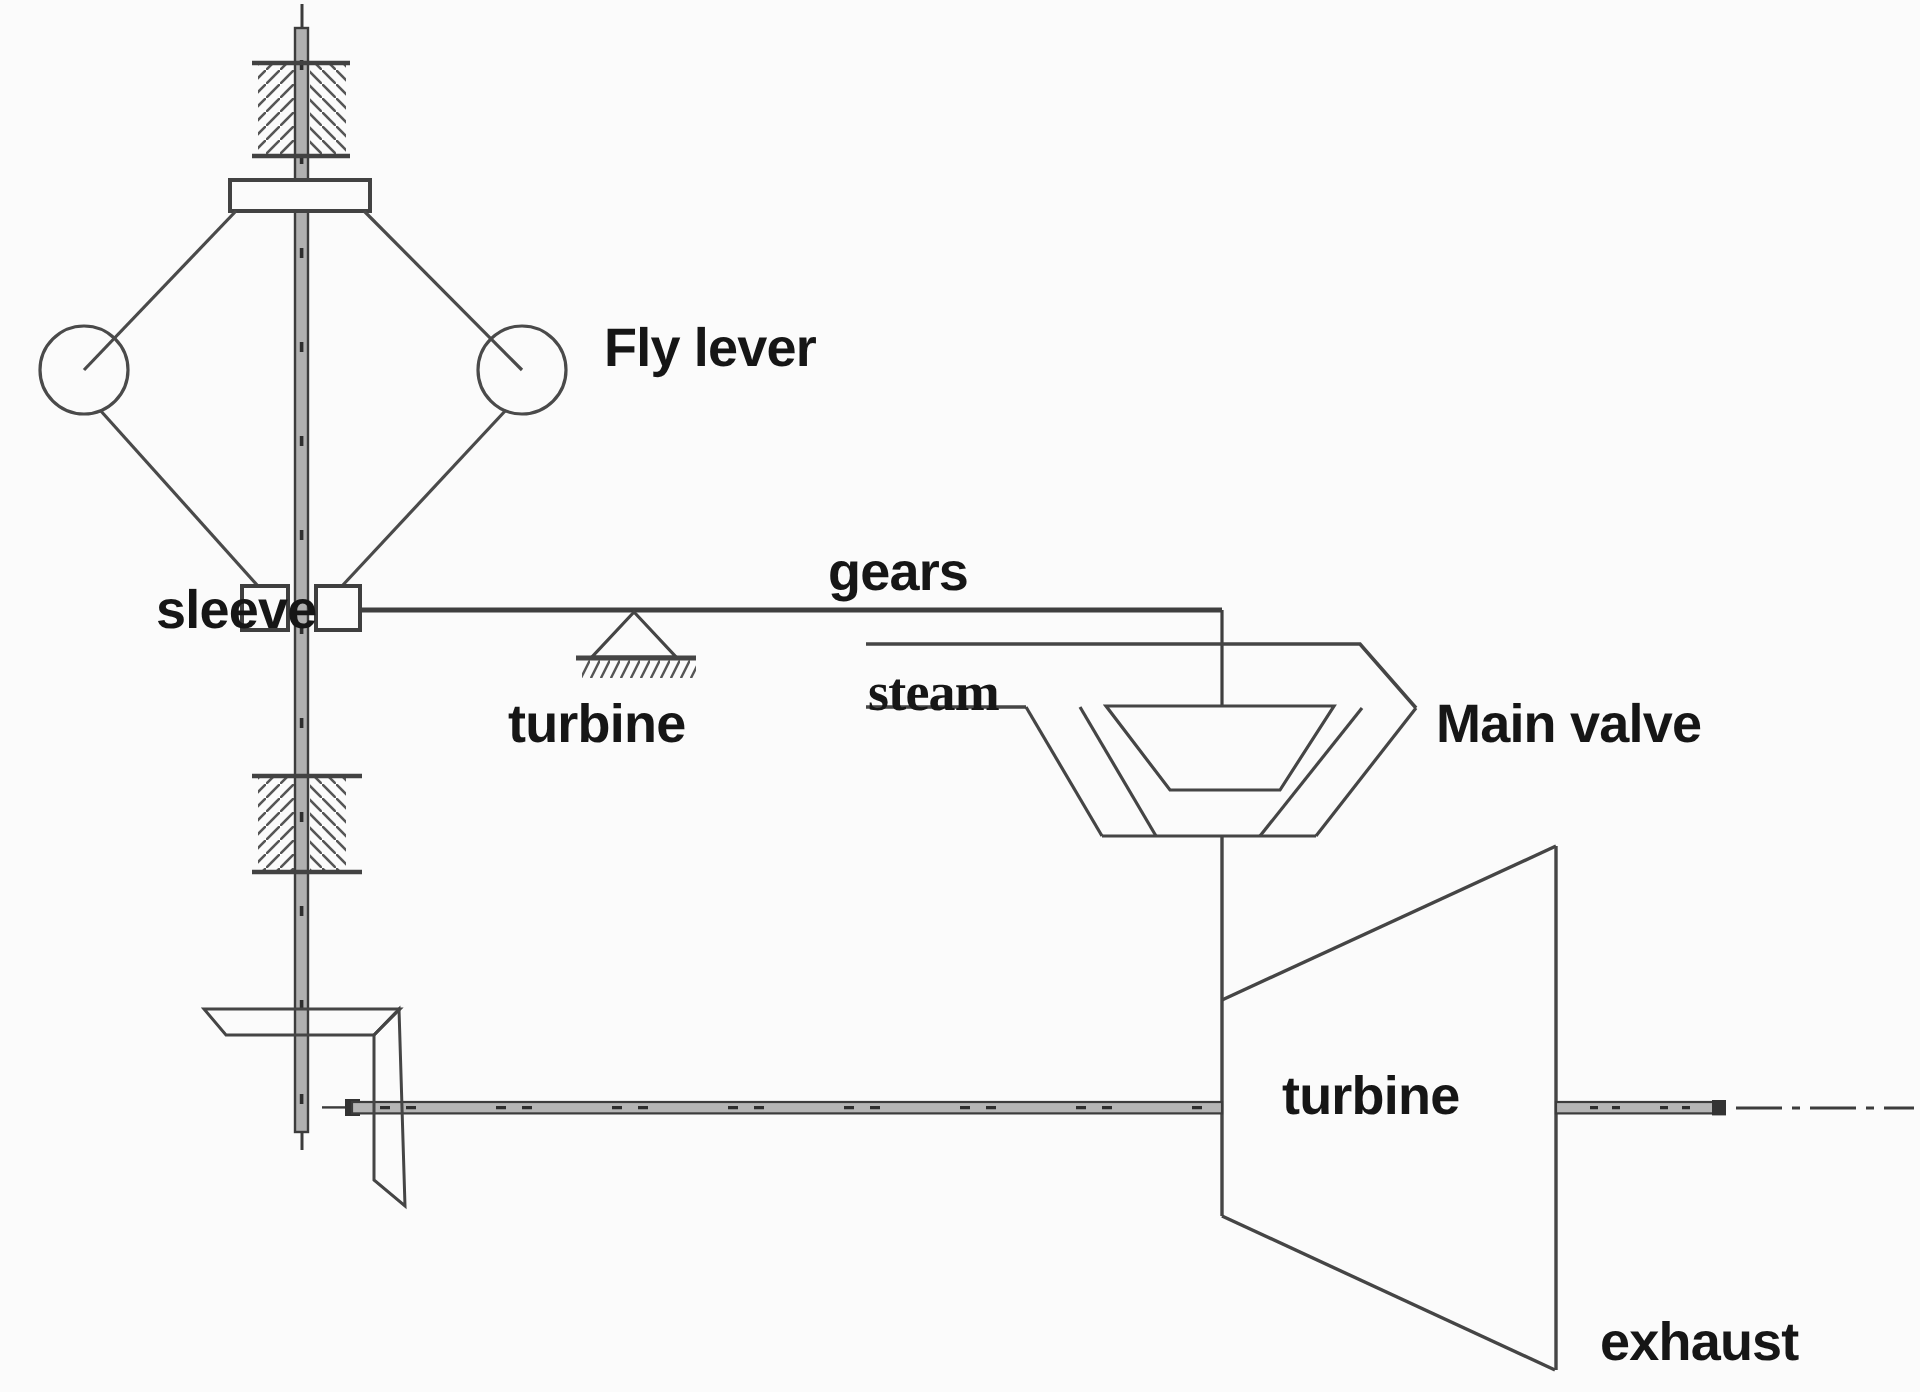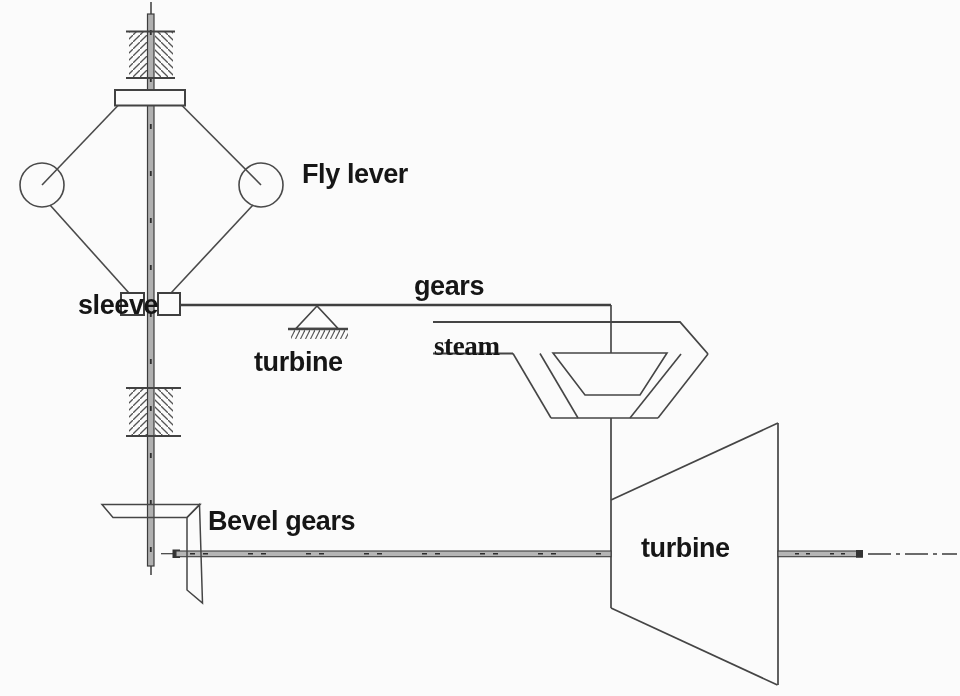"Main valve" div.lbl { html: none -> <div>Main valve</div> }
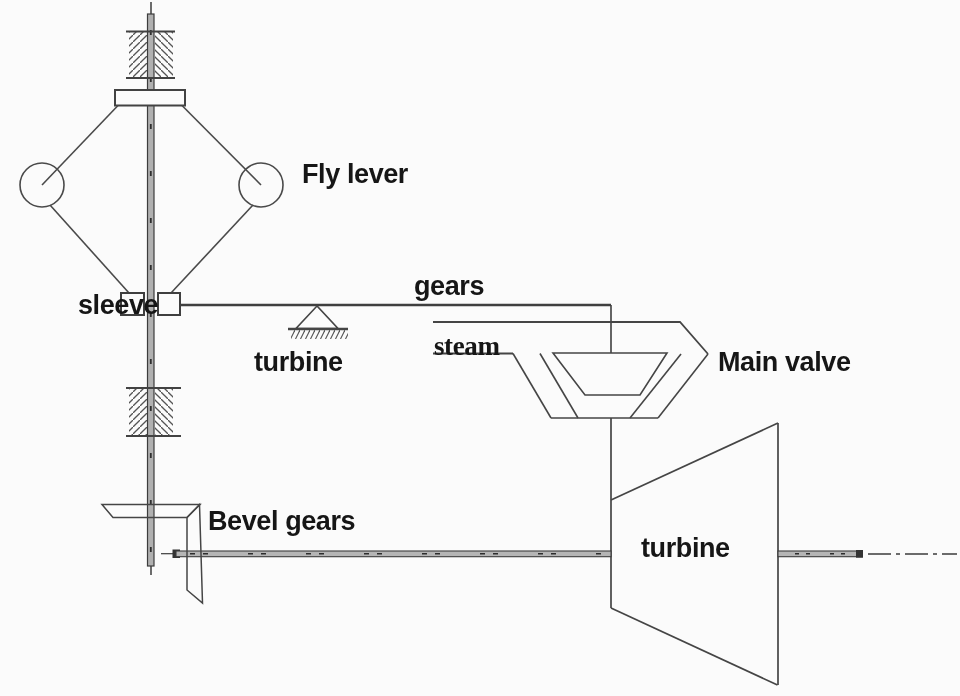"Bevel gears" div.lbl { html: <div>Bevel gears</div> -> none }
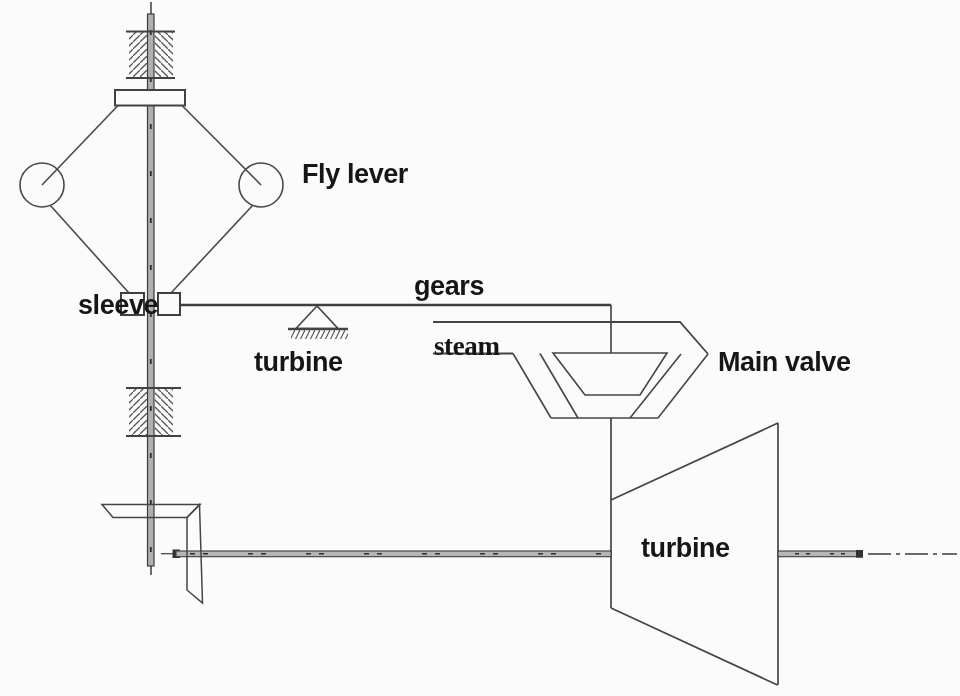"exhaust" div.lbl { html: none -> <div>exhaust</div> }
